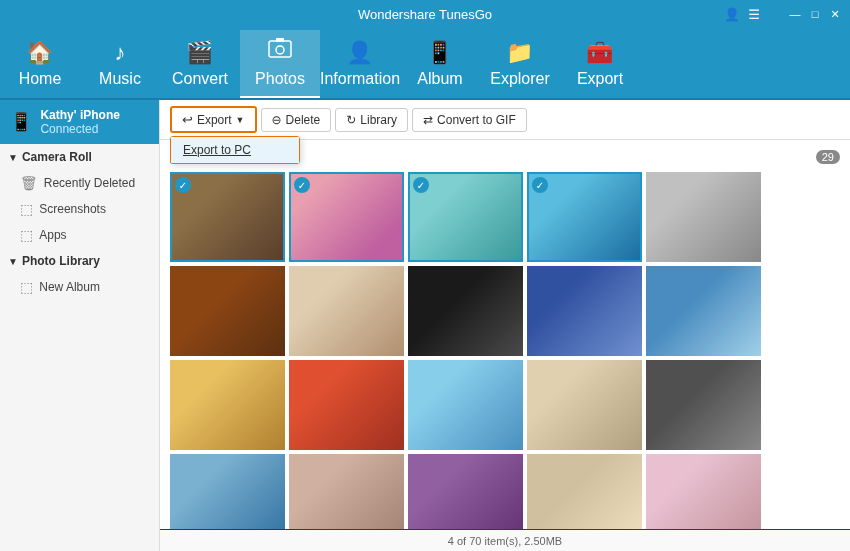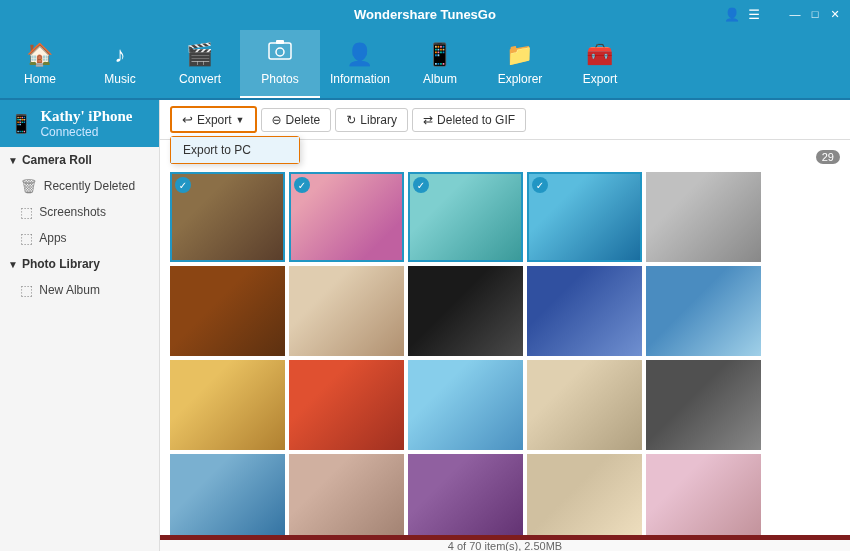"Wondershare TunesGo" .titlebar-title { font-weight: 700 -> 400 }
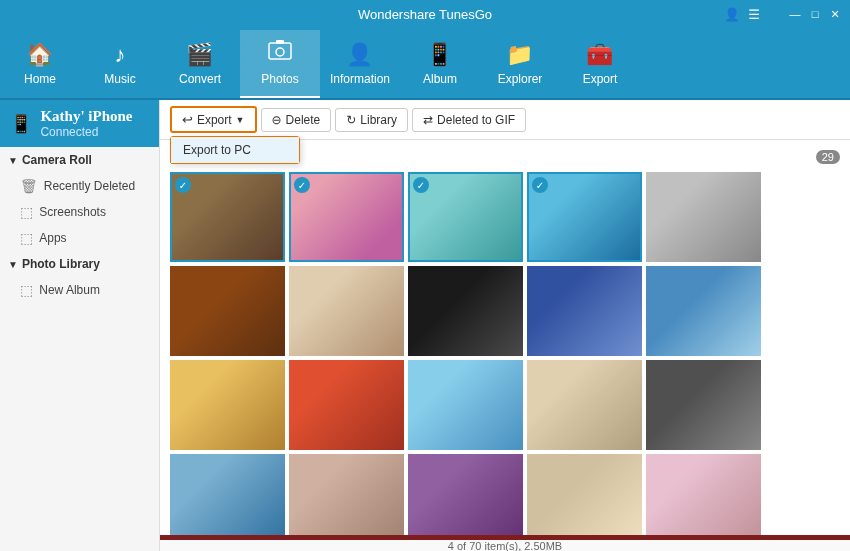"Home" .nav-label { font-size: 12px -> 16px }
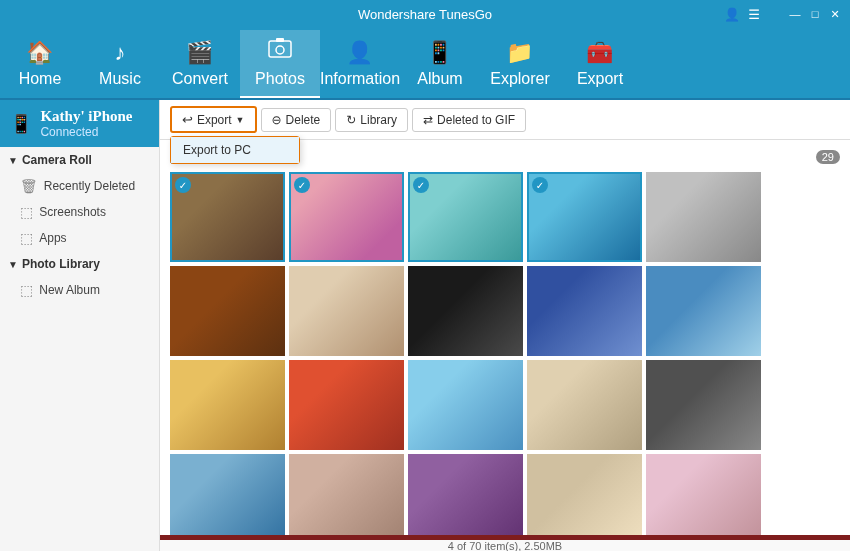"Kathy' iPhone" .device-name { font-family: Liberation Serif, serif -> none; font-size: 15px -> 12px }
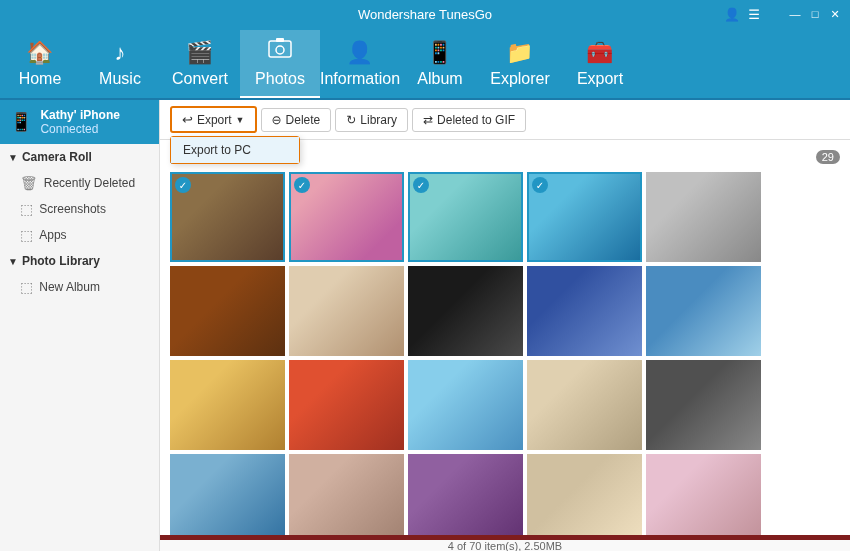"Deleted to GIF" span { text: Deleted -> Convert }
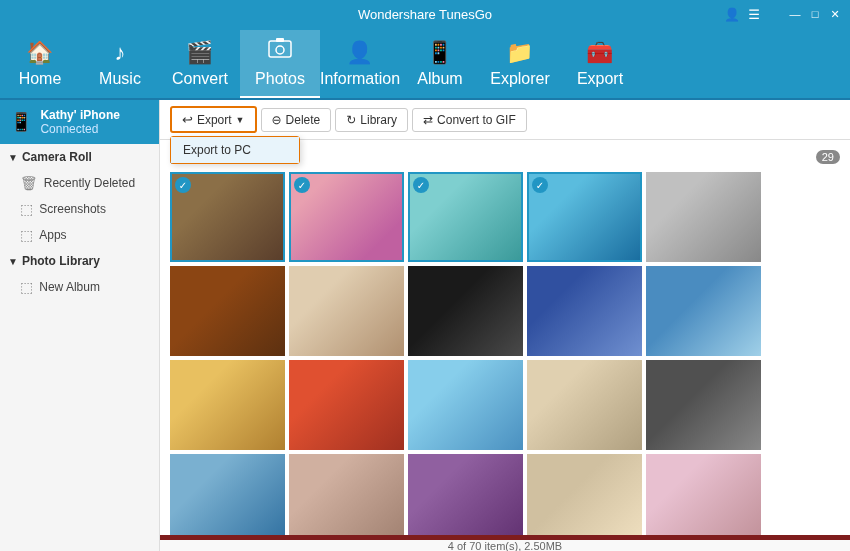"Export to PC" .dropdown-item.active { text-decoration: none -> underline }
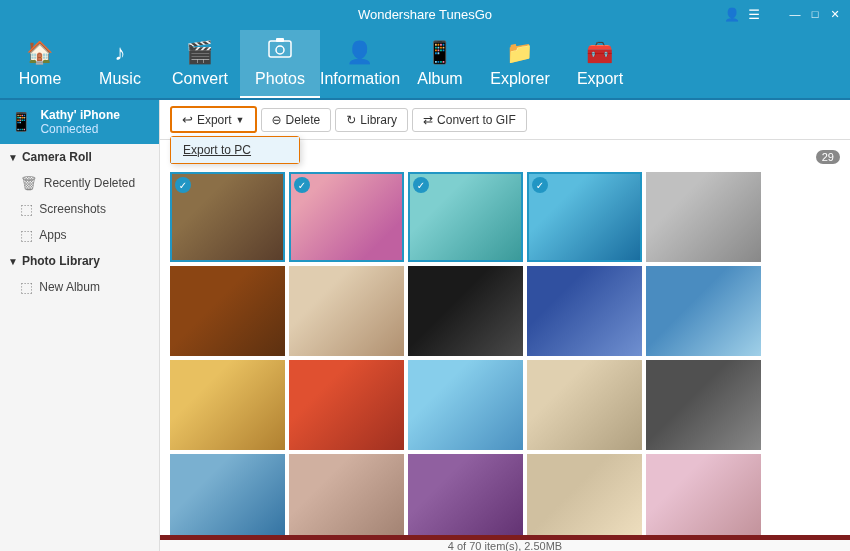"4 of 70 item(s), 2.50MB" .status-bar { border-top: 5px solid #7f1d1d -> 1px solid #7f1d1d; height: 16px -> 22px }
